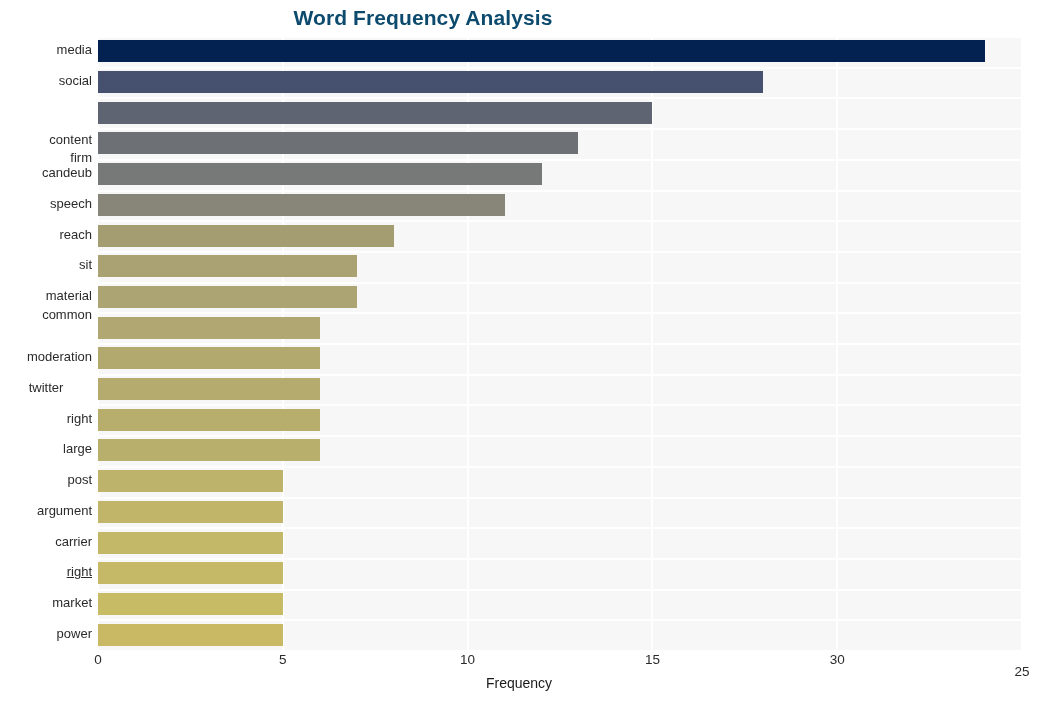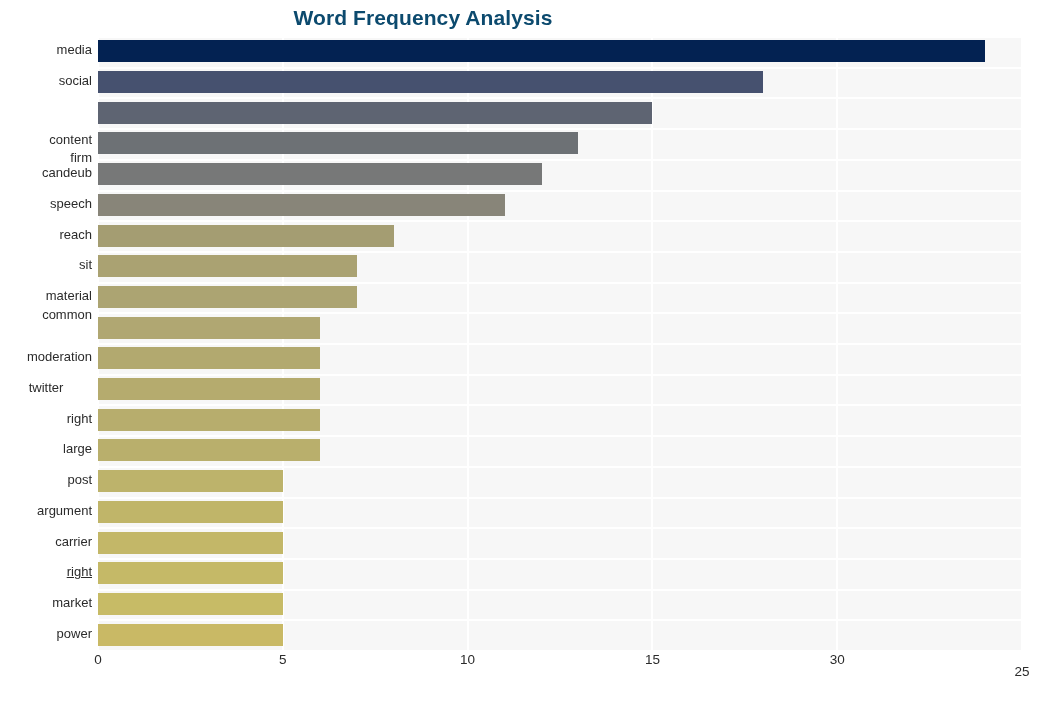"Frequency" div { html: none -> <div>Frequency</div> }
